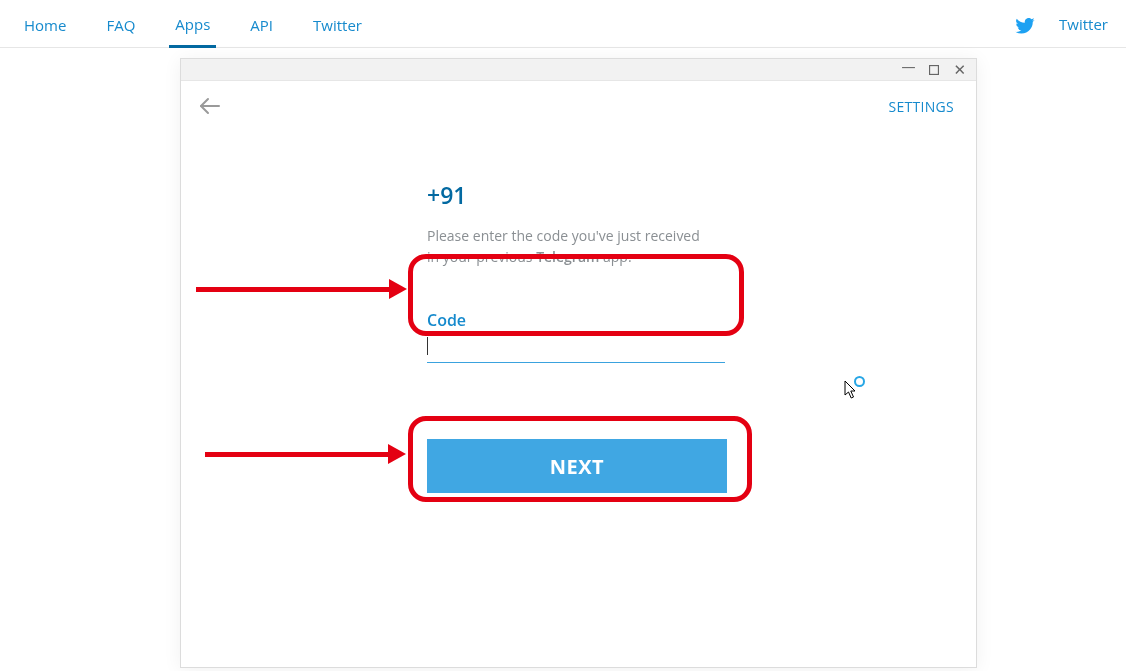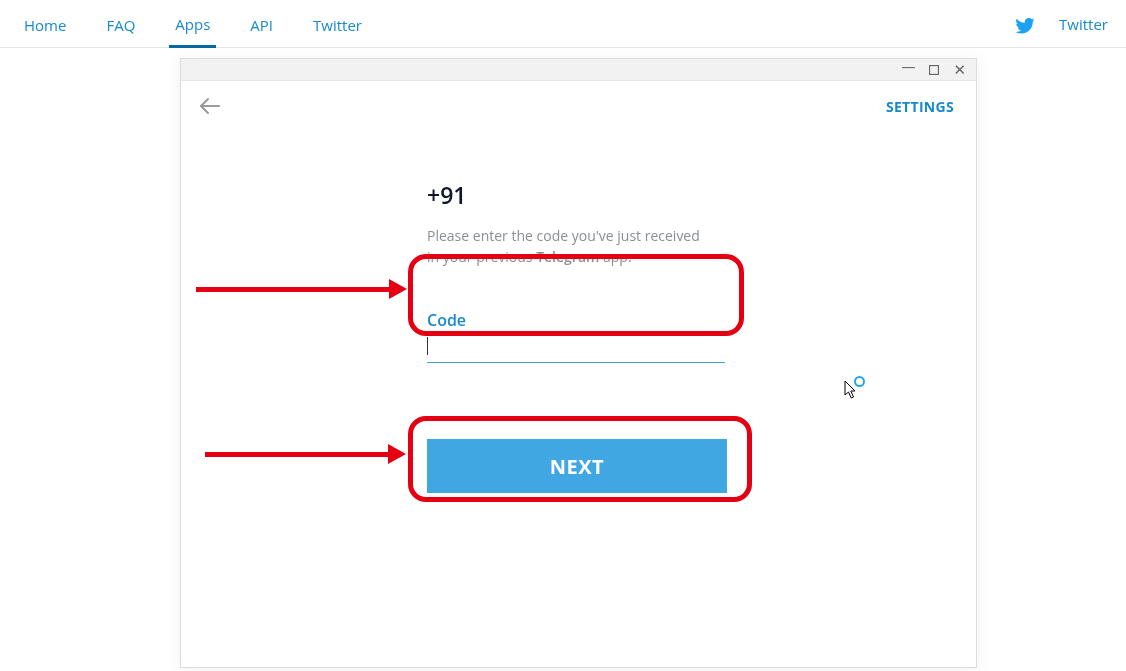"SETTINGS" .settings-link { font-weight: 700 -> 400 }
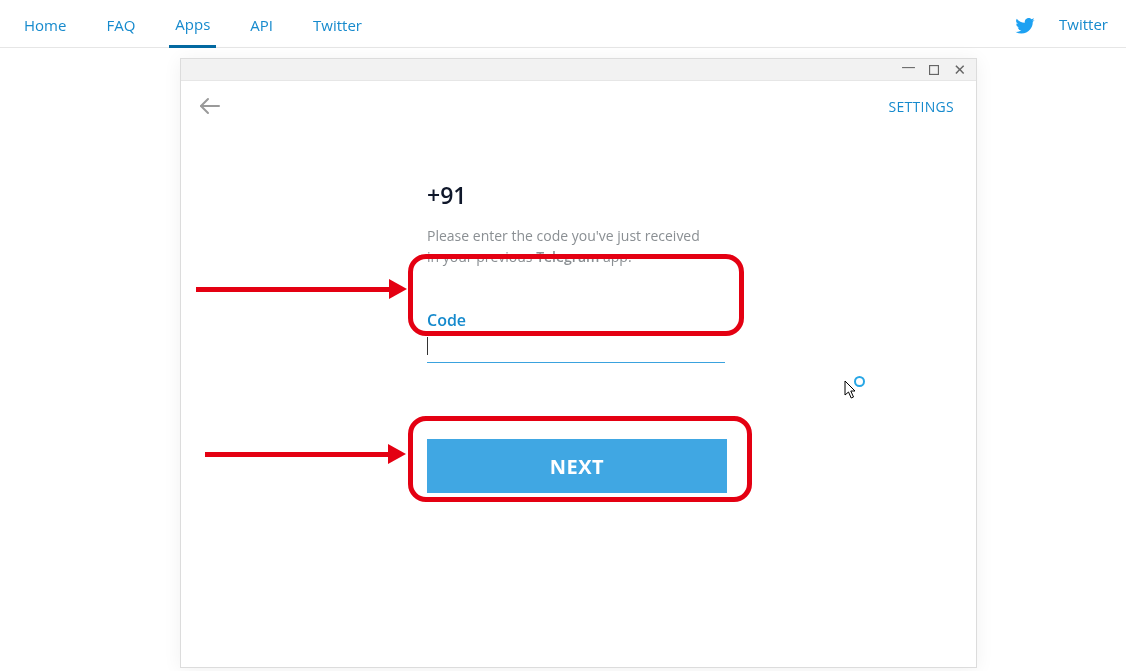"+91" .phone { color: #0f172a -> #0369a1 }
